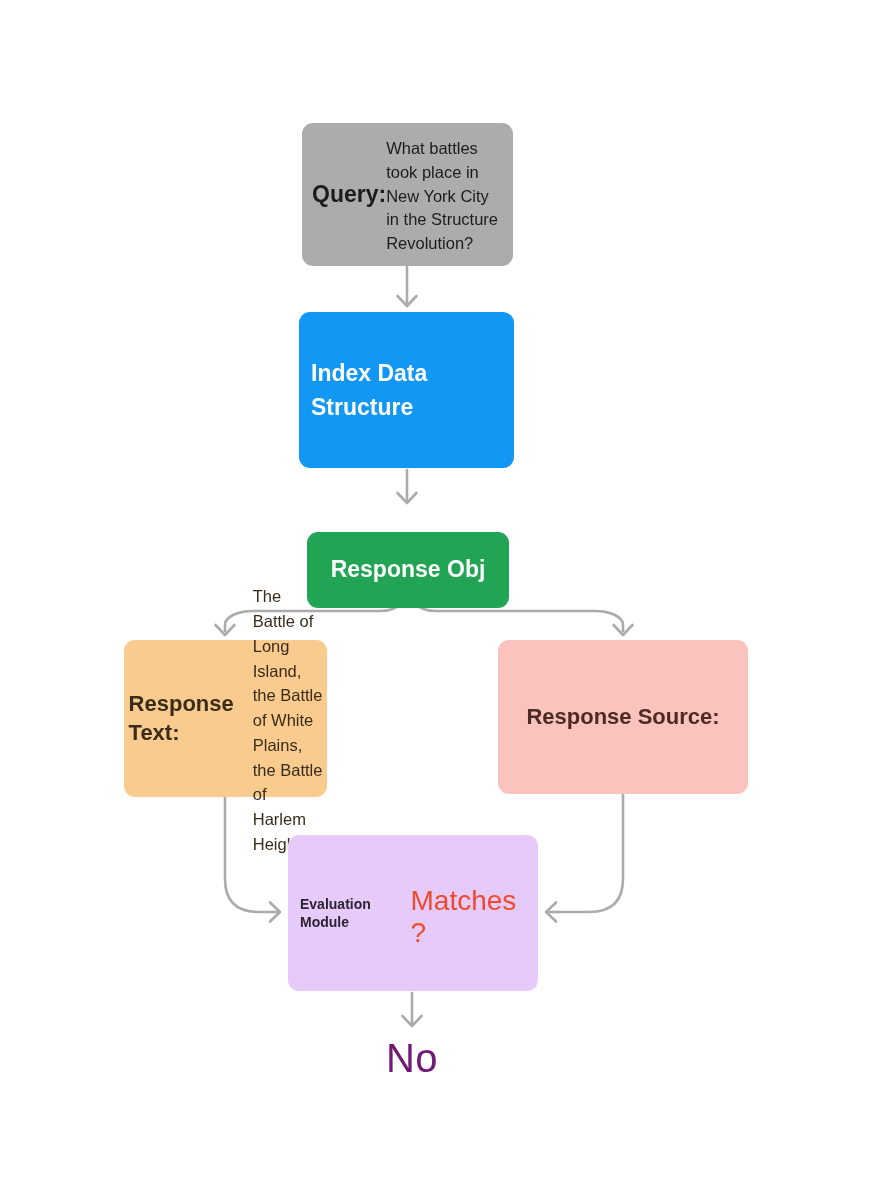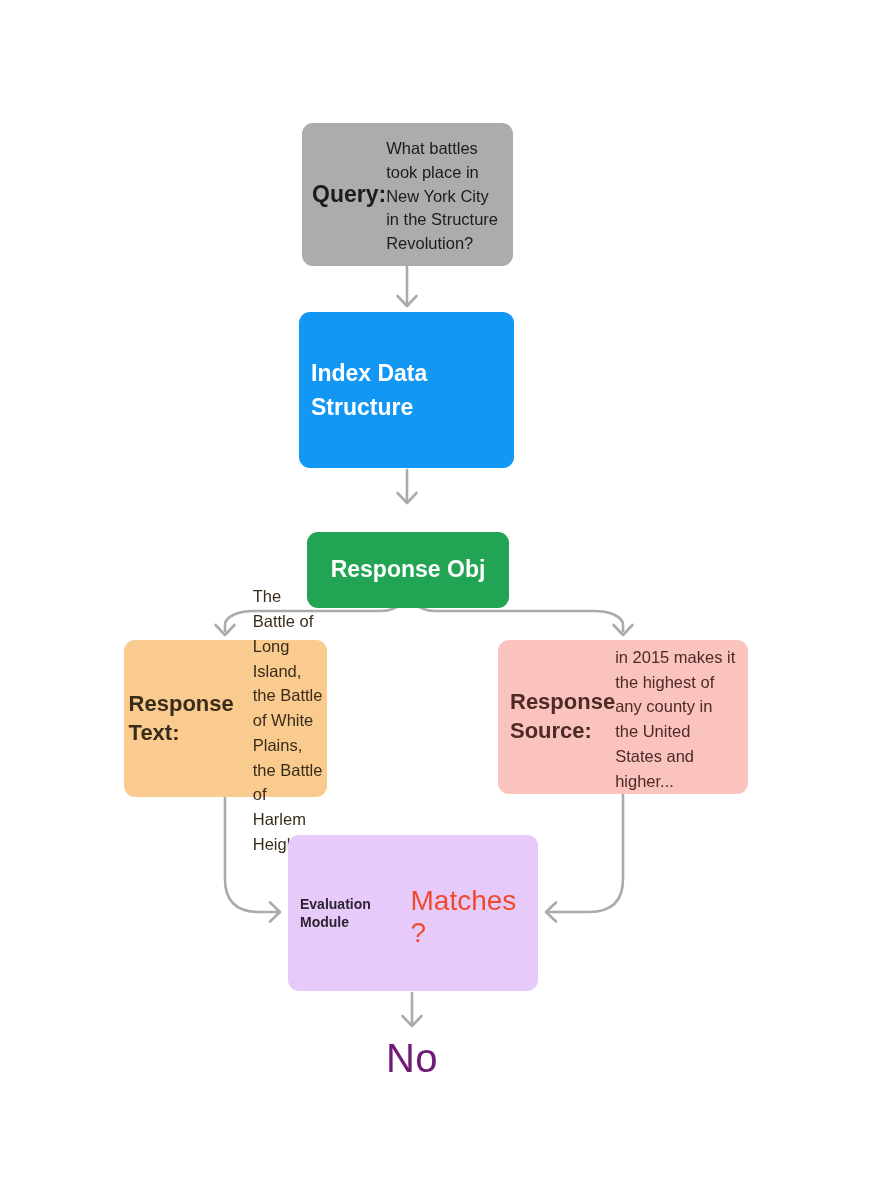"in 2015 makes it the" div.node-body { html: <div>in 2015 makes it the highest of any county in the United States and higher...</div> -> none }
